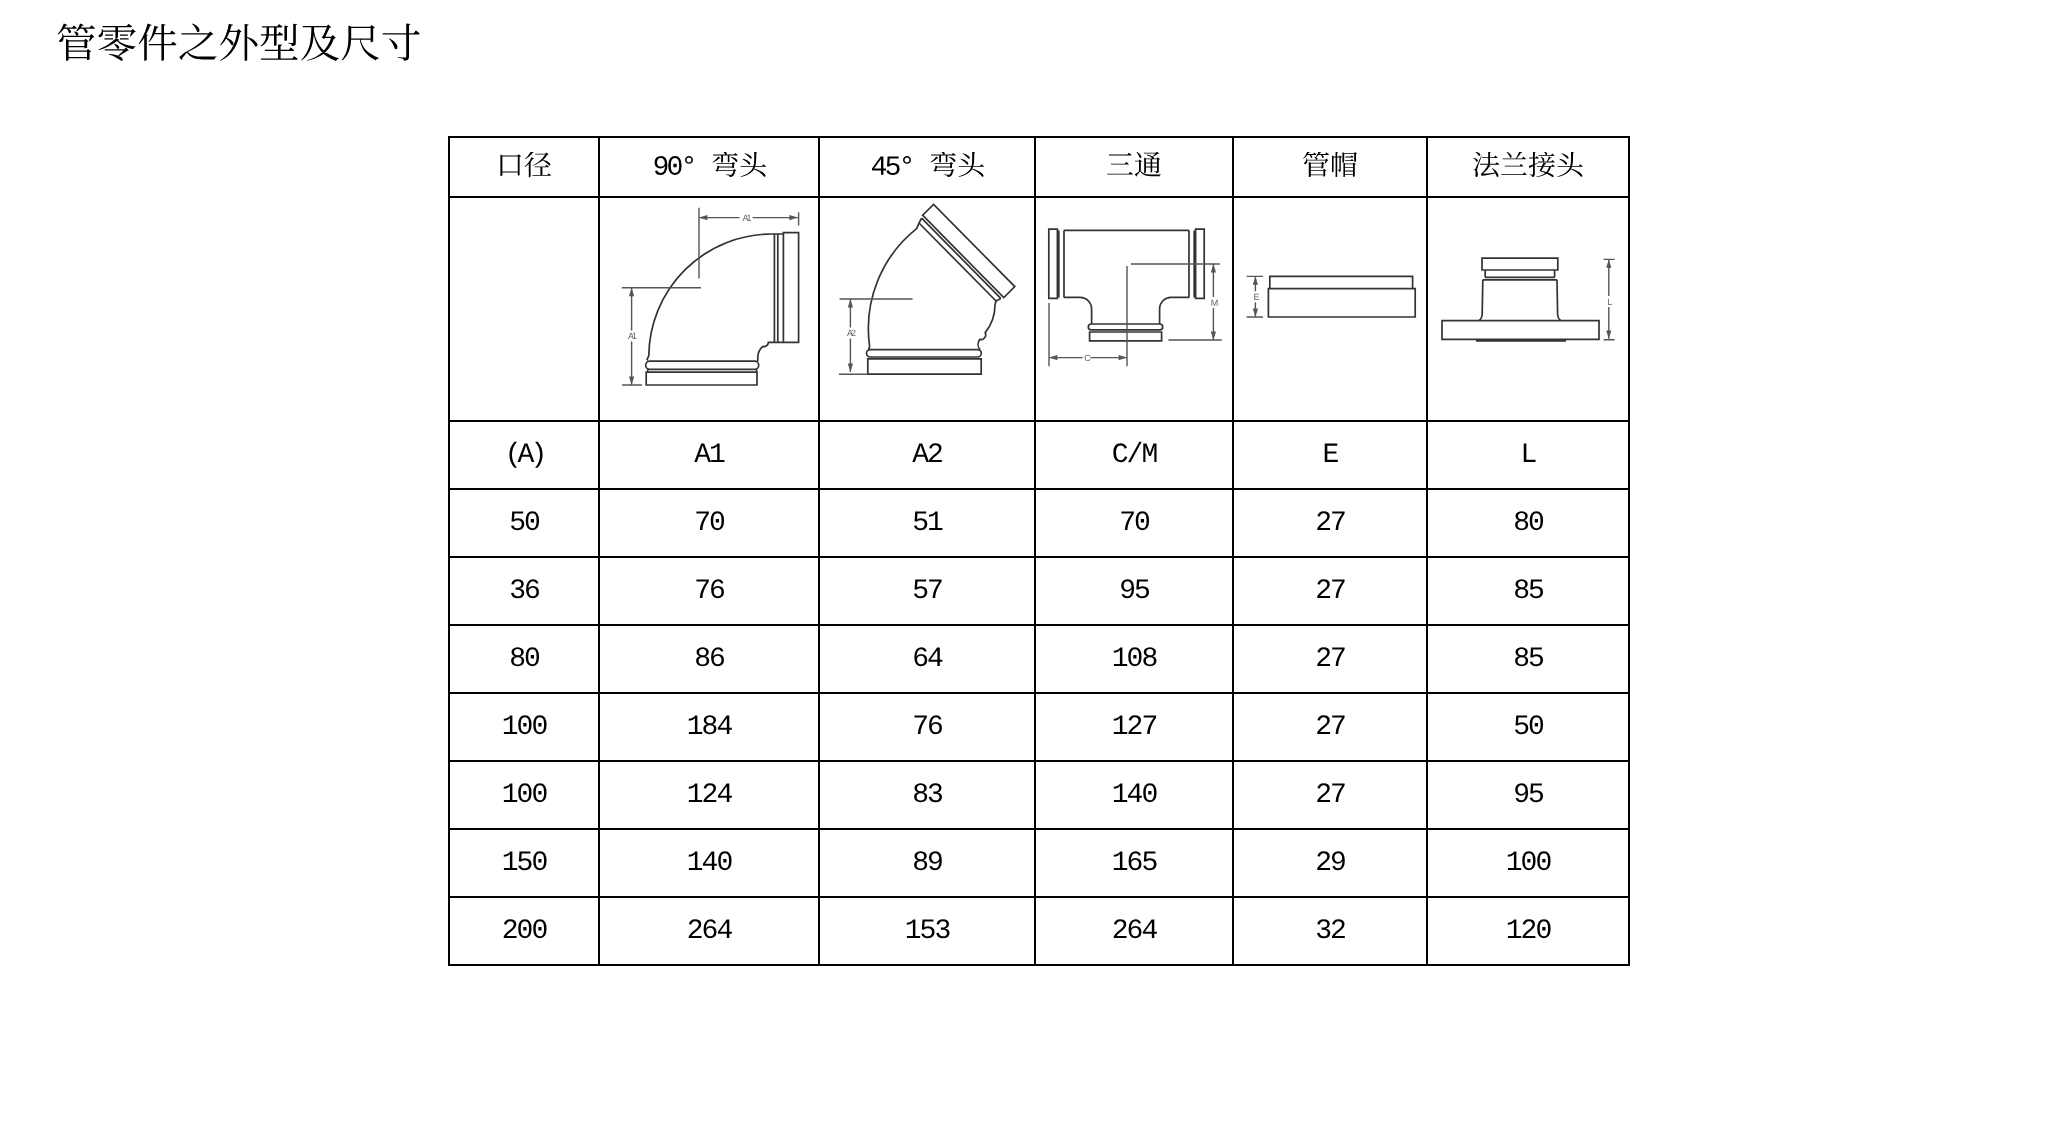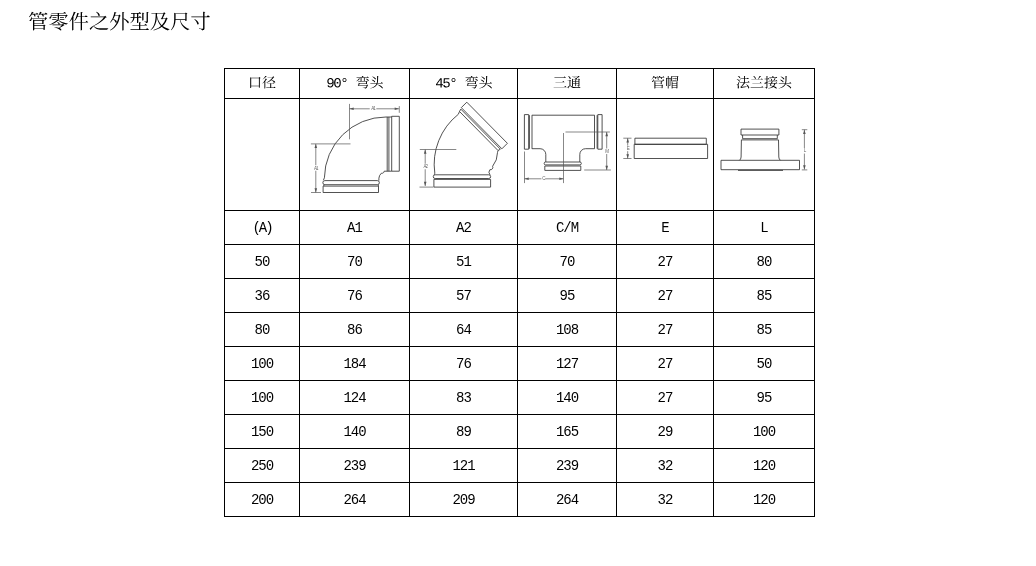"250" tr { html: <tr> <td>250</td> <td>239</td> <td>121</td> <td>239</td> <td>32</td> <td>120</td> </tr> -> none }
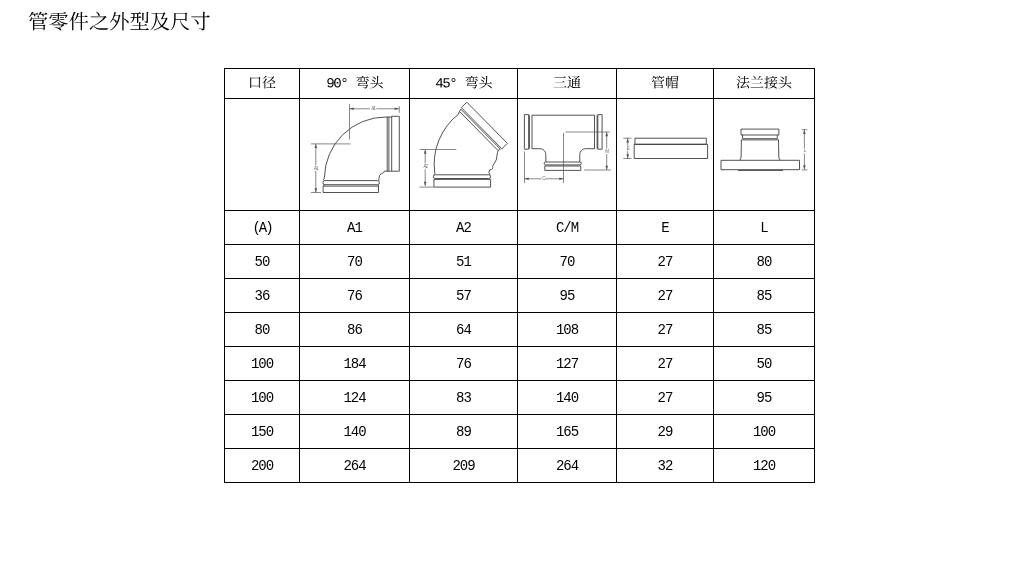"209" td.r { text: 209 -> 153 }
